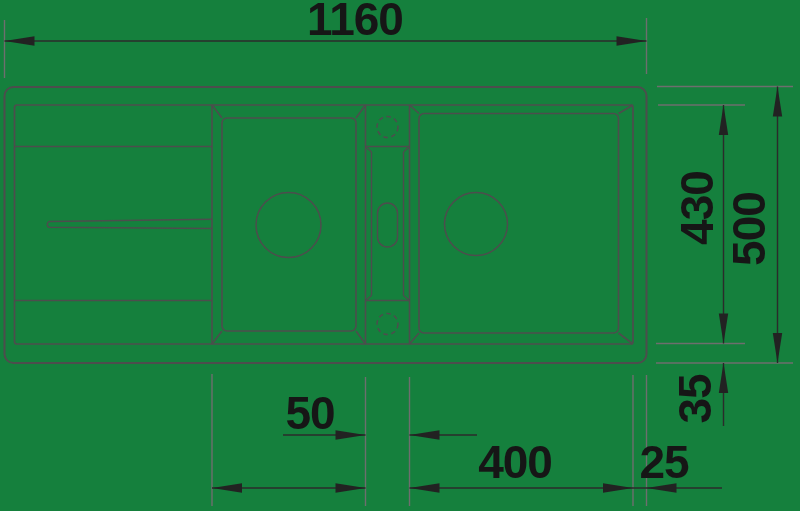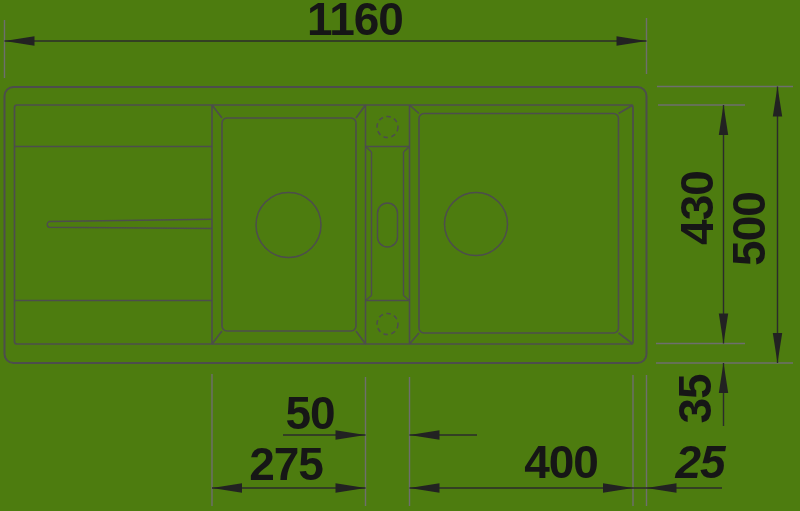"1160" #stage { background: #4d7c0f -> #15803d }
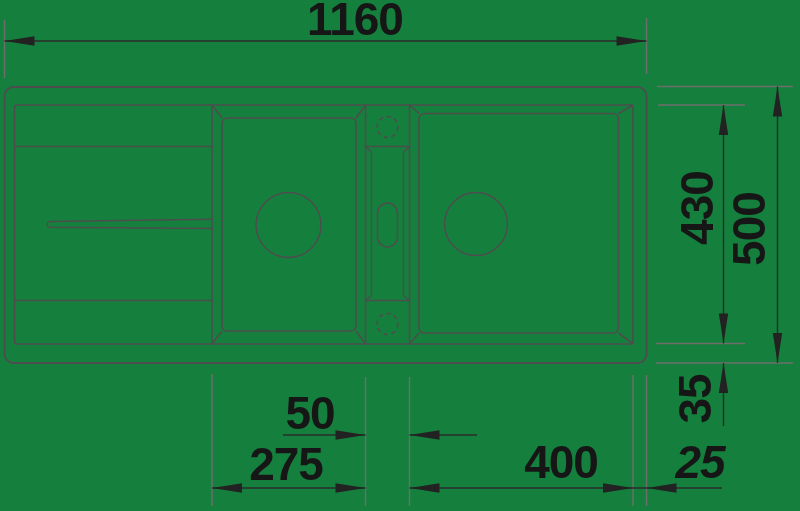"275" div.dim-label { html: <div>275</div> -> none }
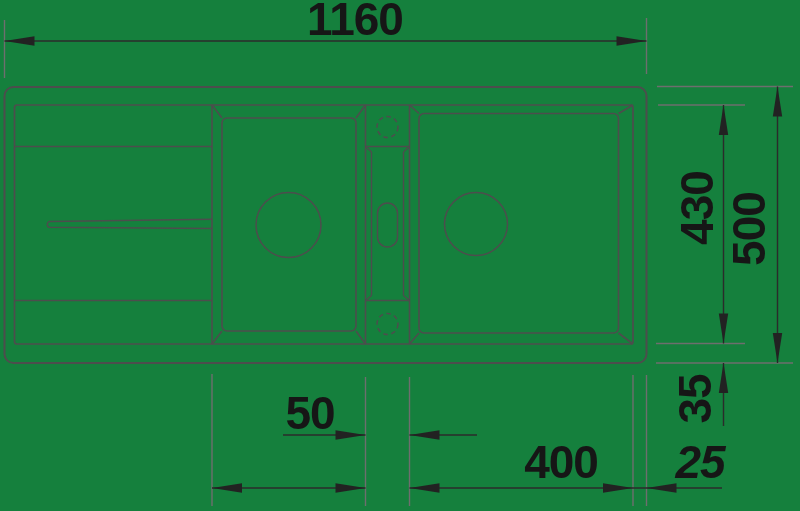"400" div.dim-label { margin-left: 46px -> none }
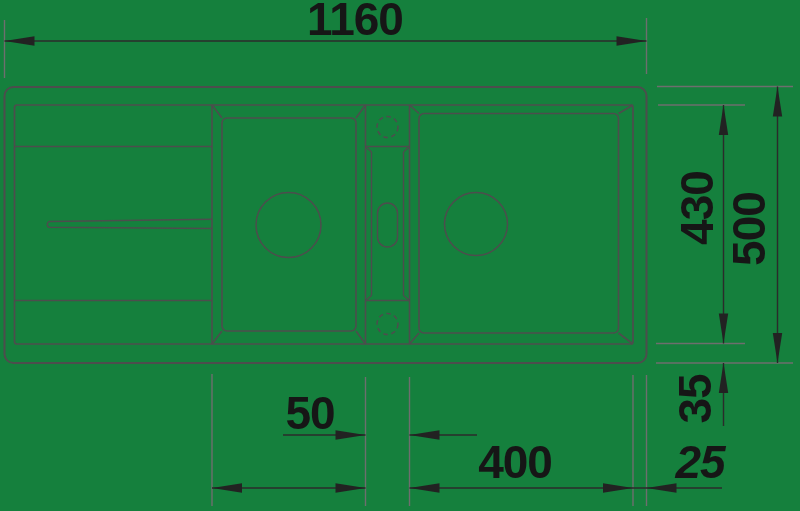"25" div.dim-label { font-style: italic -> none; left: 700px -> 664px }
